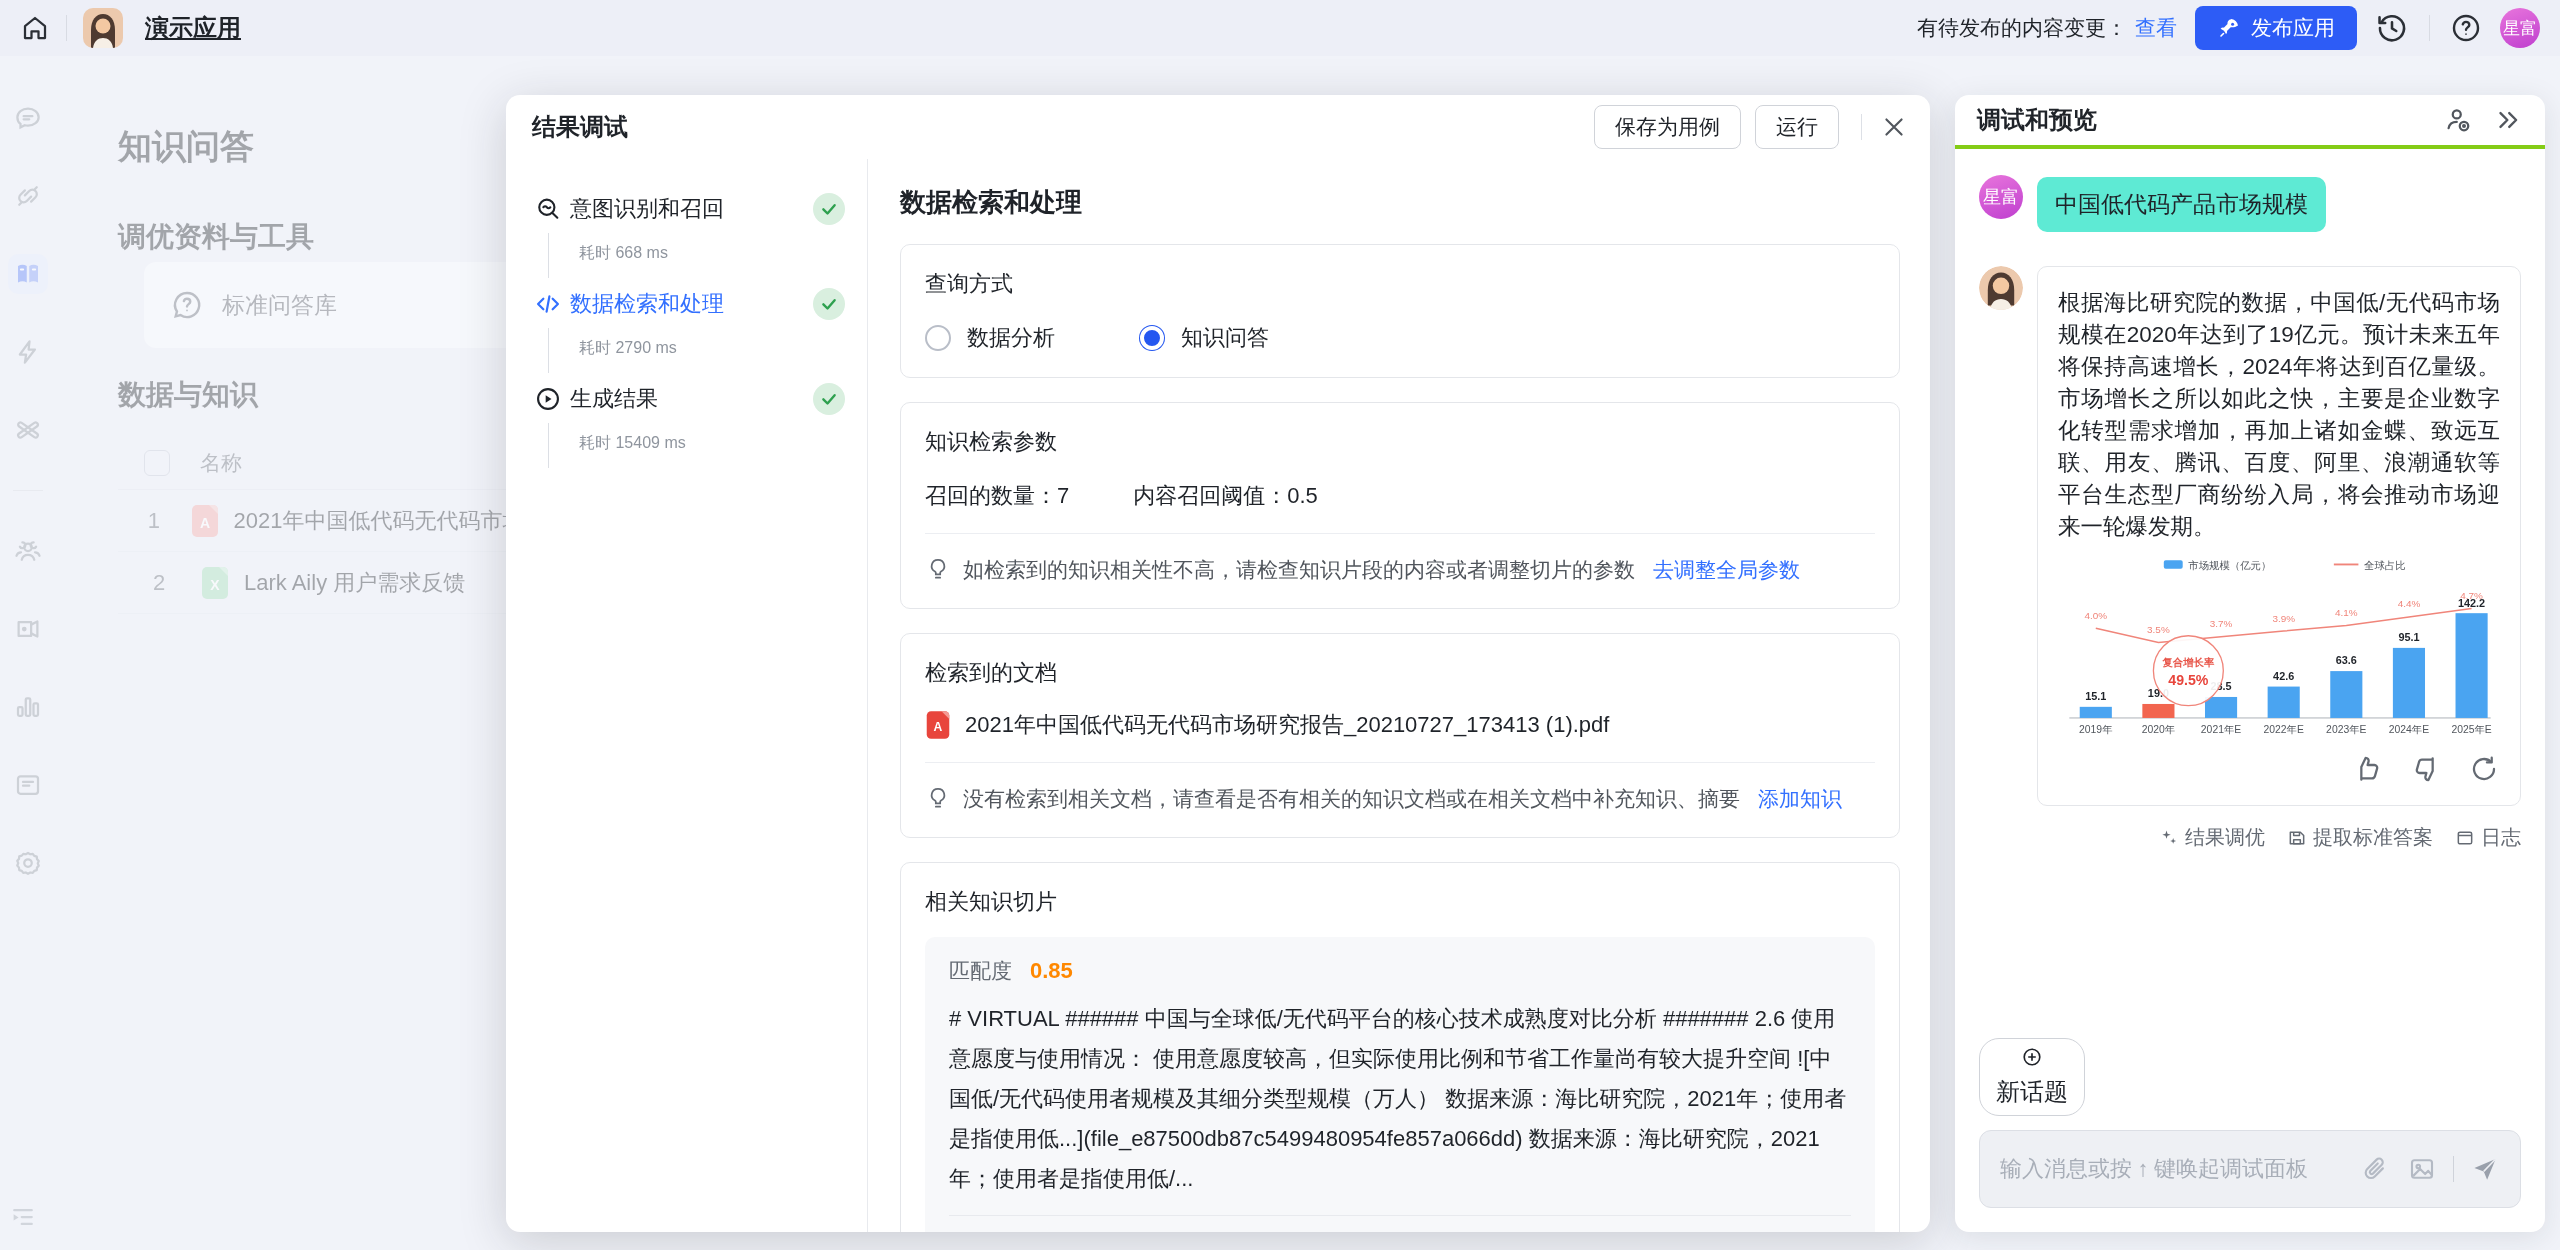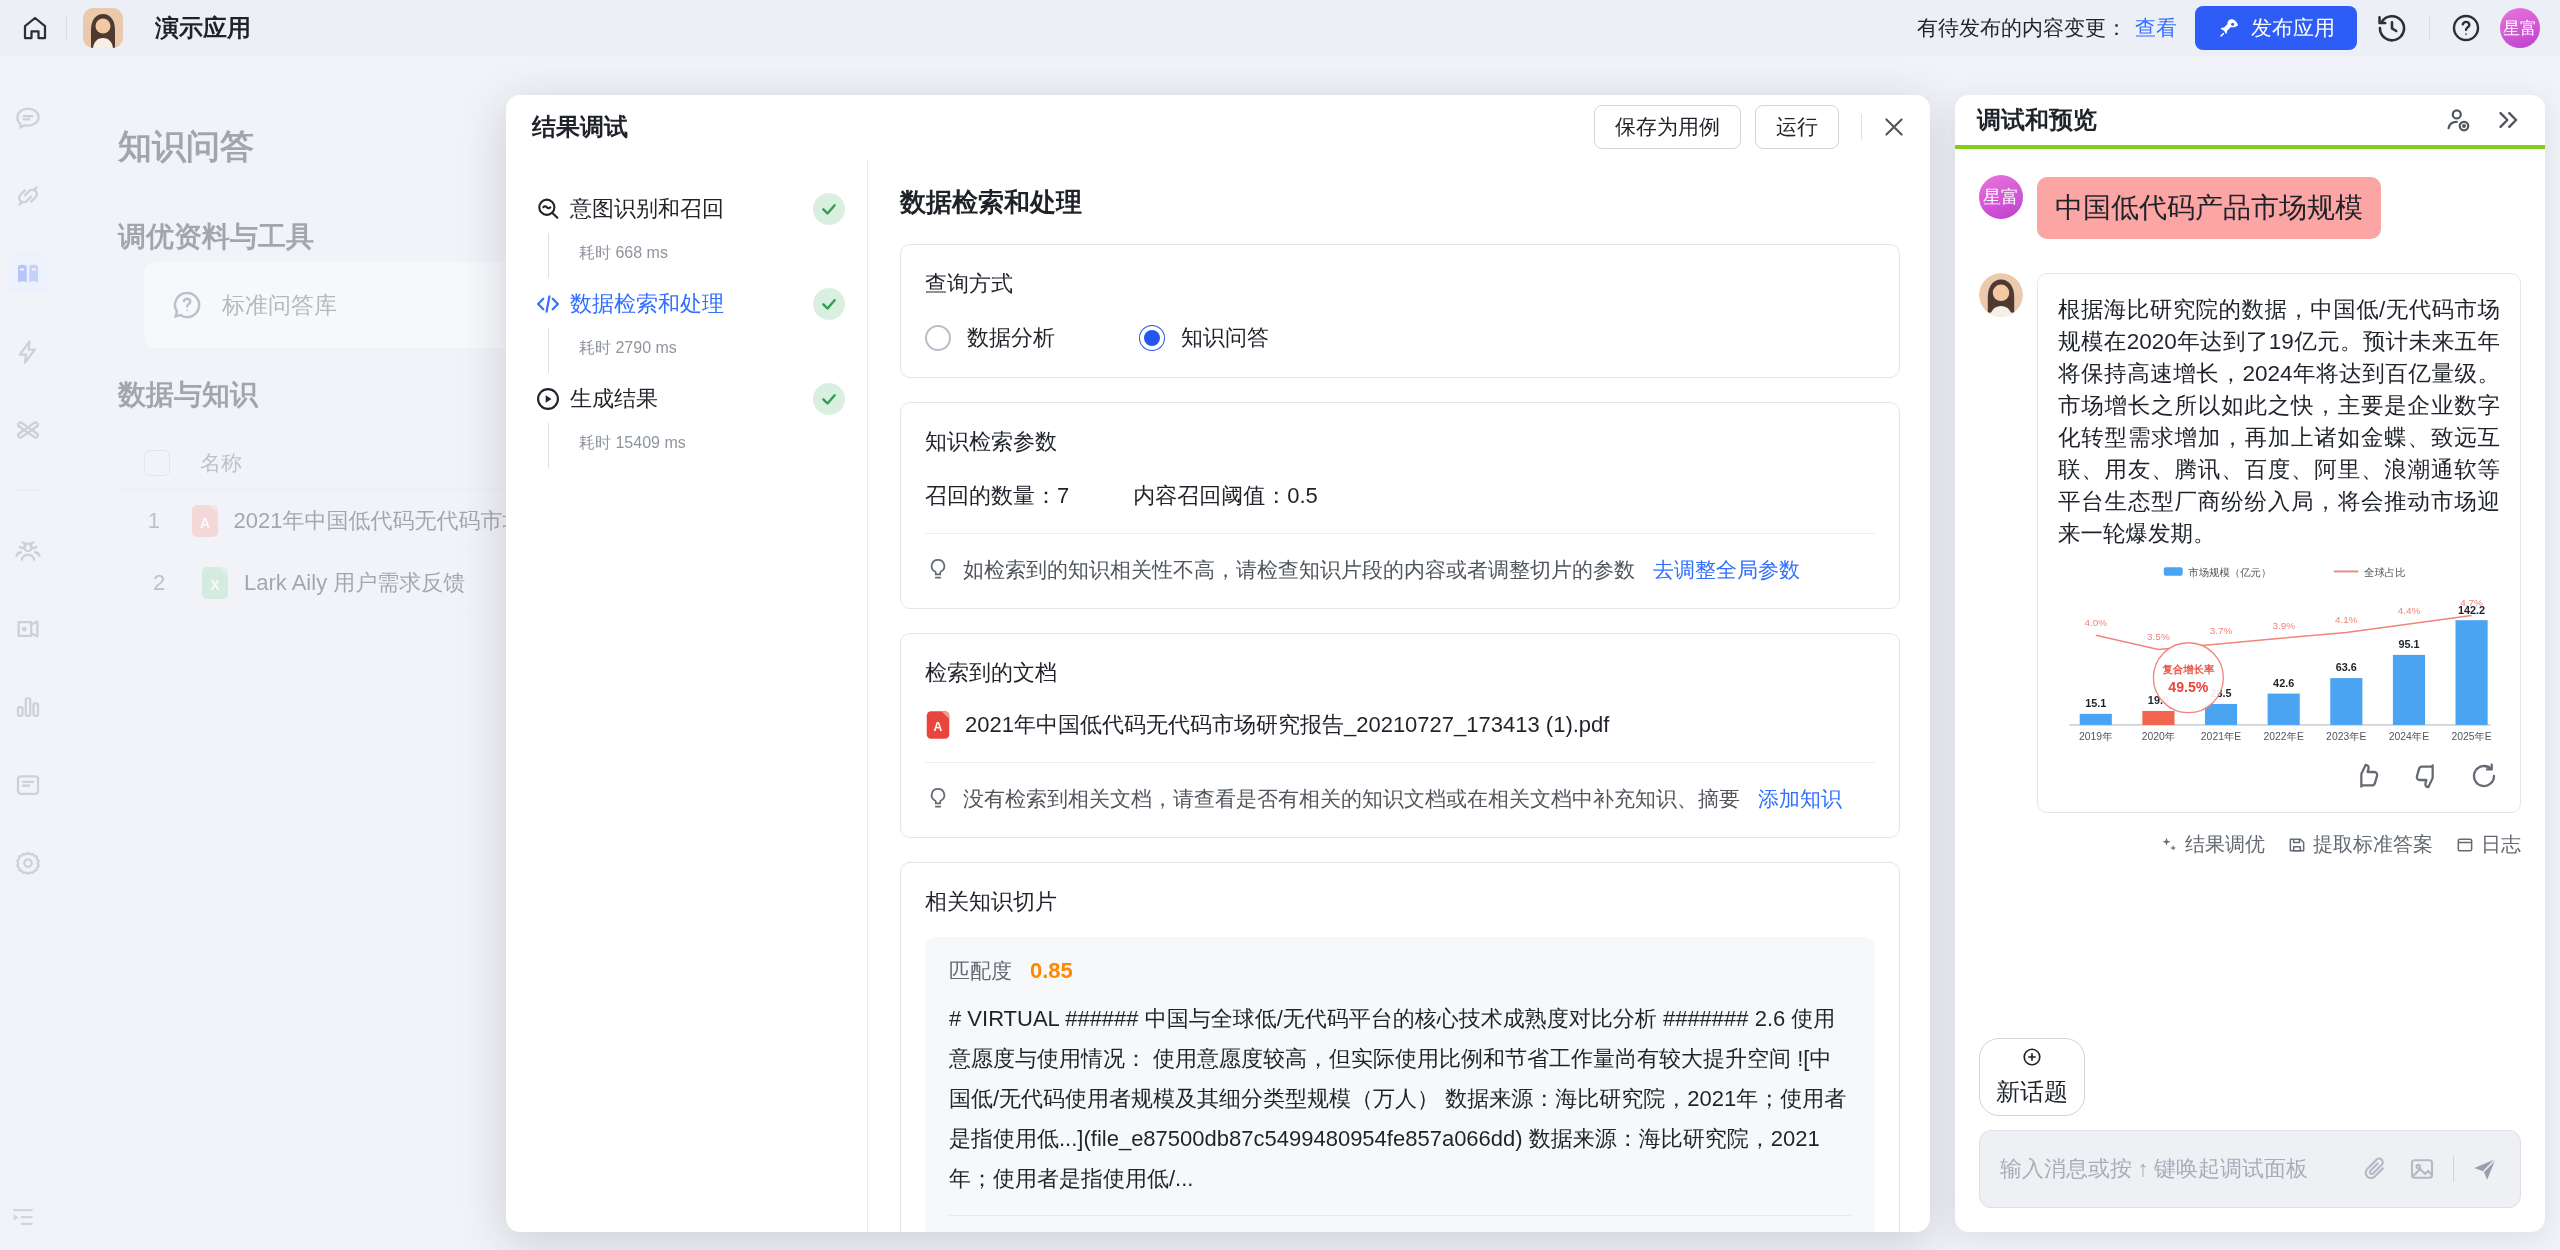"演示应用" .app-title { margin-left: 32px -> 22px; text-decoration: none -> underline }
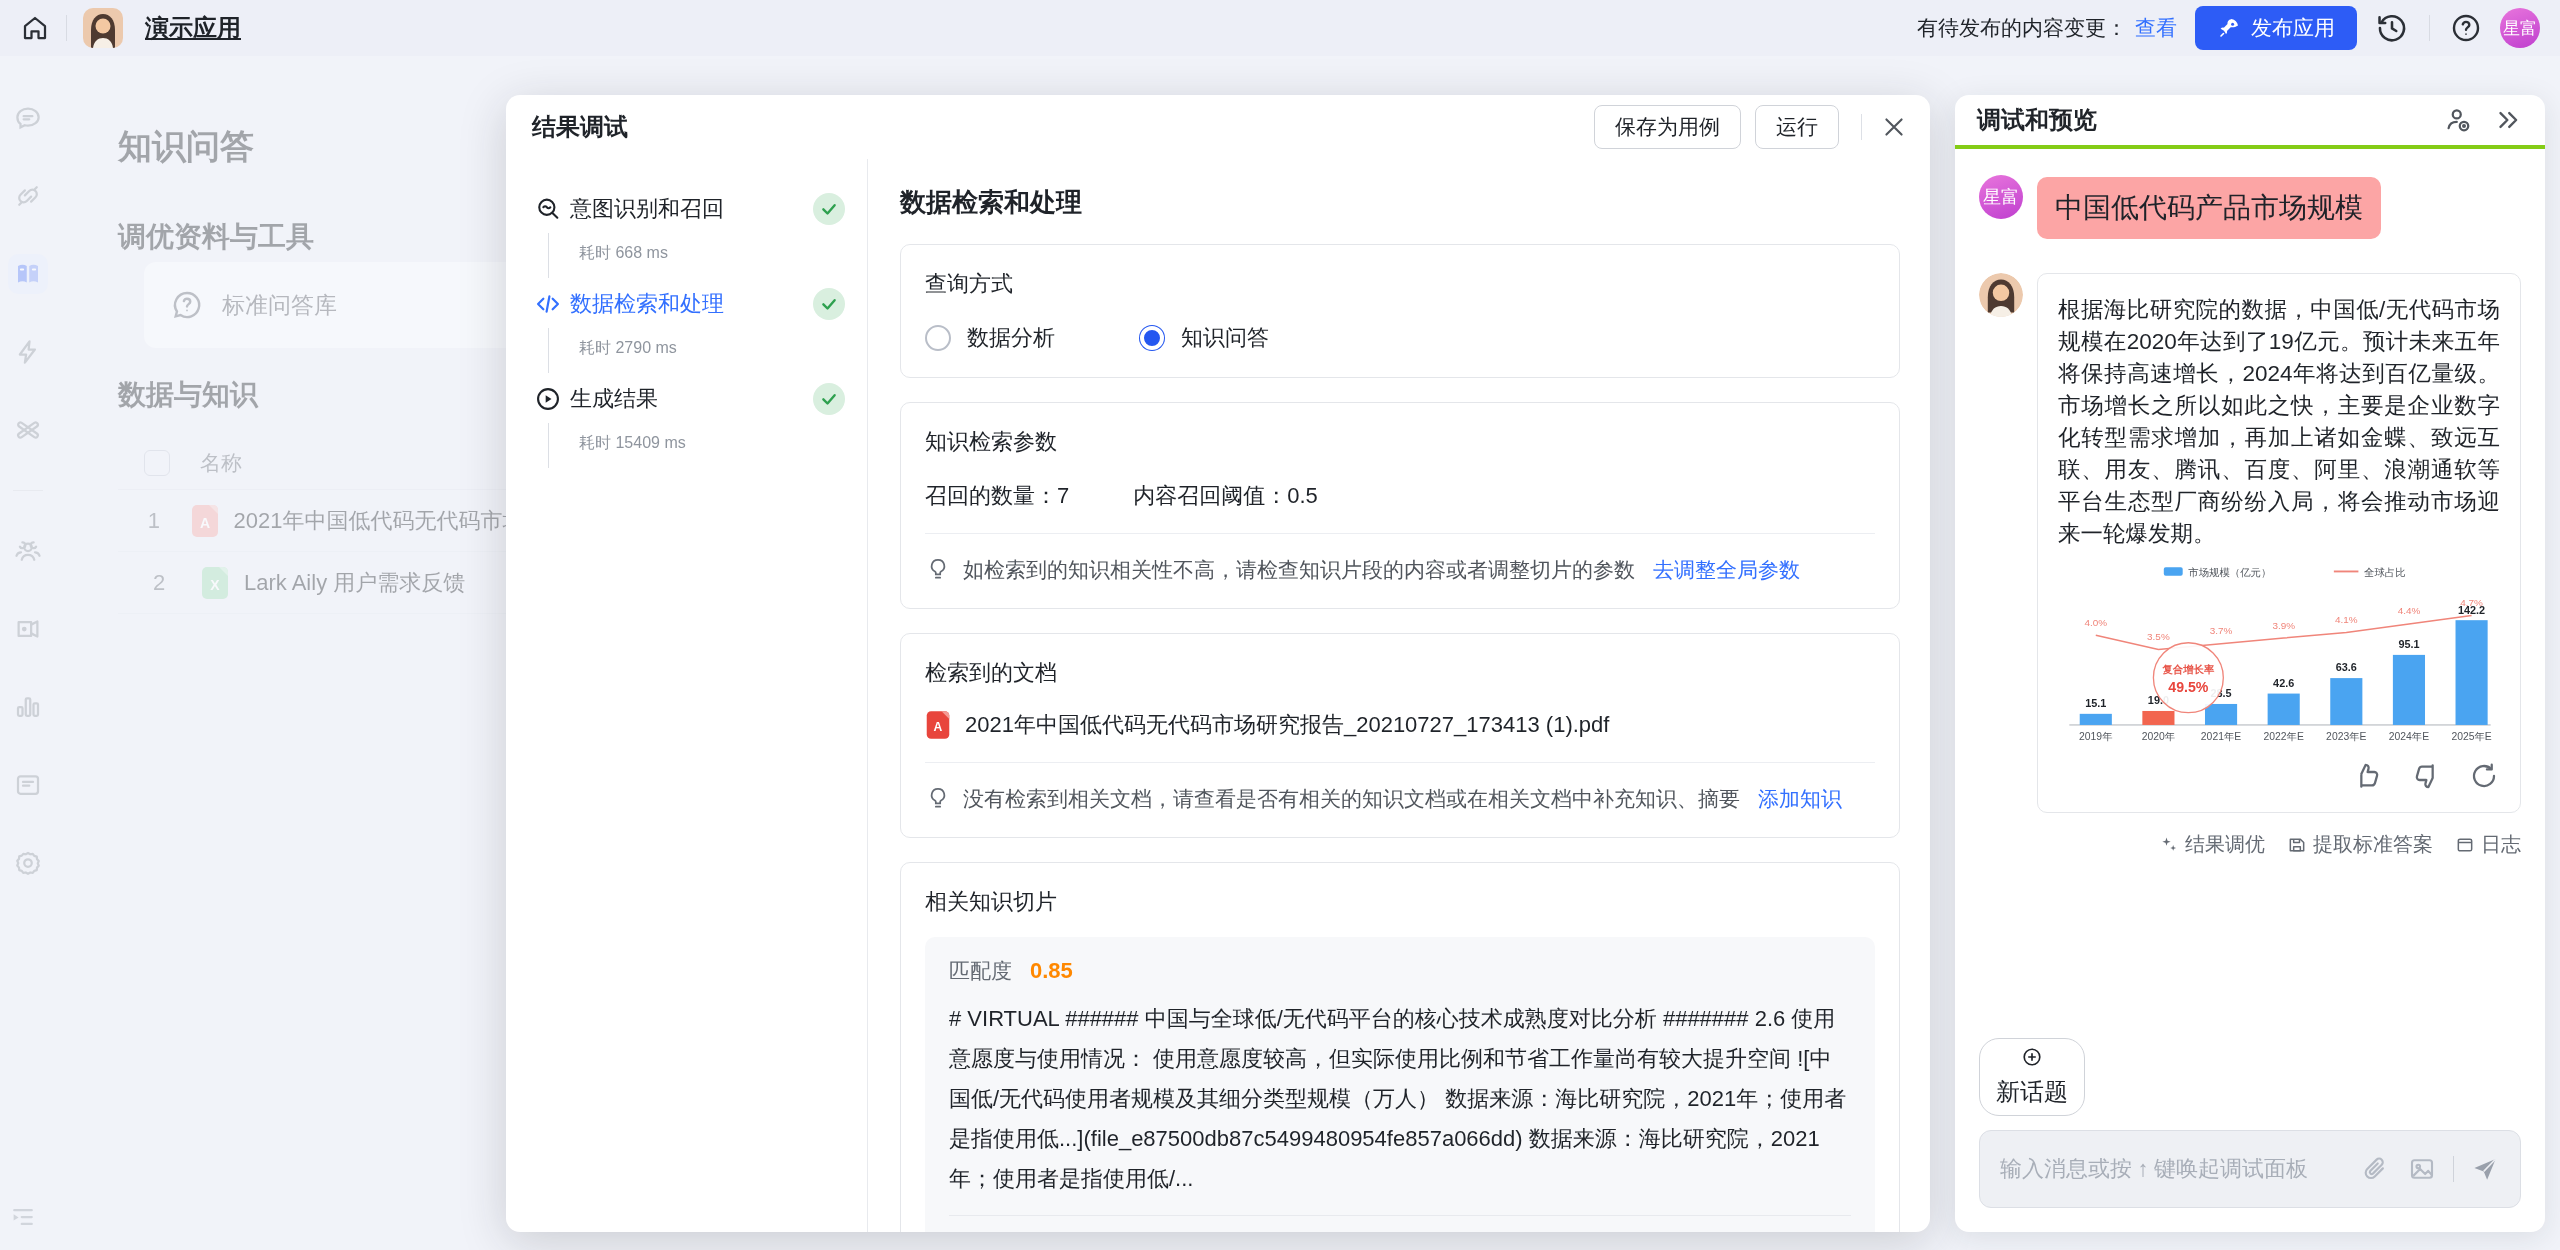"中国低代码产品市场规模" .user-bubble { background: #fca5a5 -> #5eead4; font-size: 28px -> 23px }
